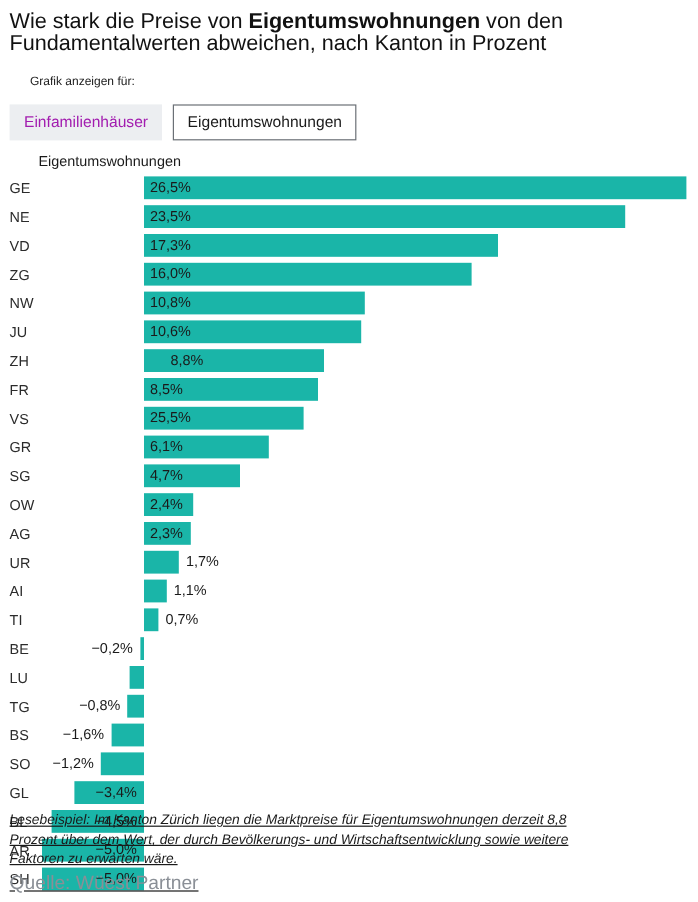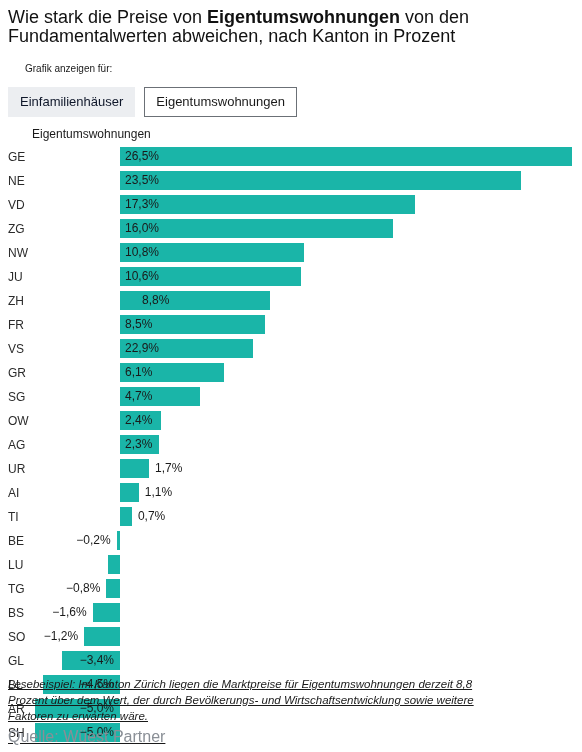"Einfamilienhäuser" .toggle-btn { color: #0f172a -> #a21caf }
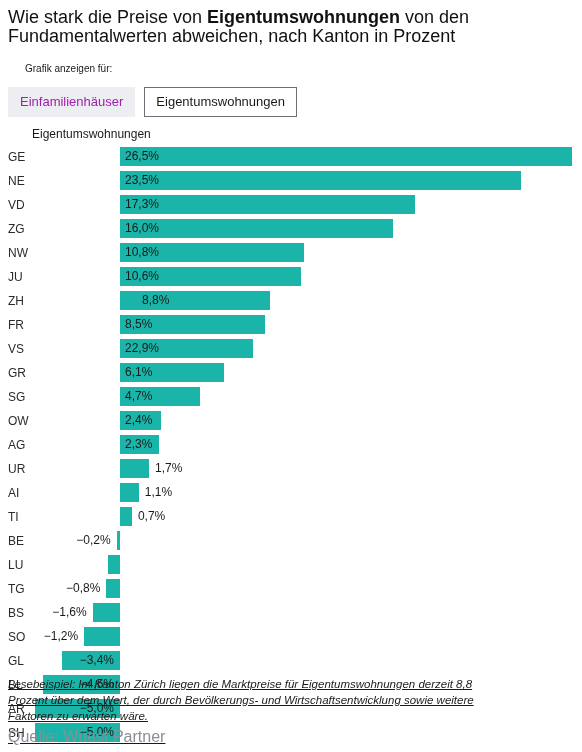"22,9%" div.val { text: 22,9% -> 25,5% }
